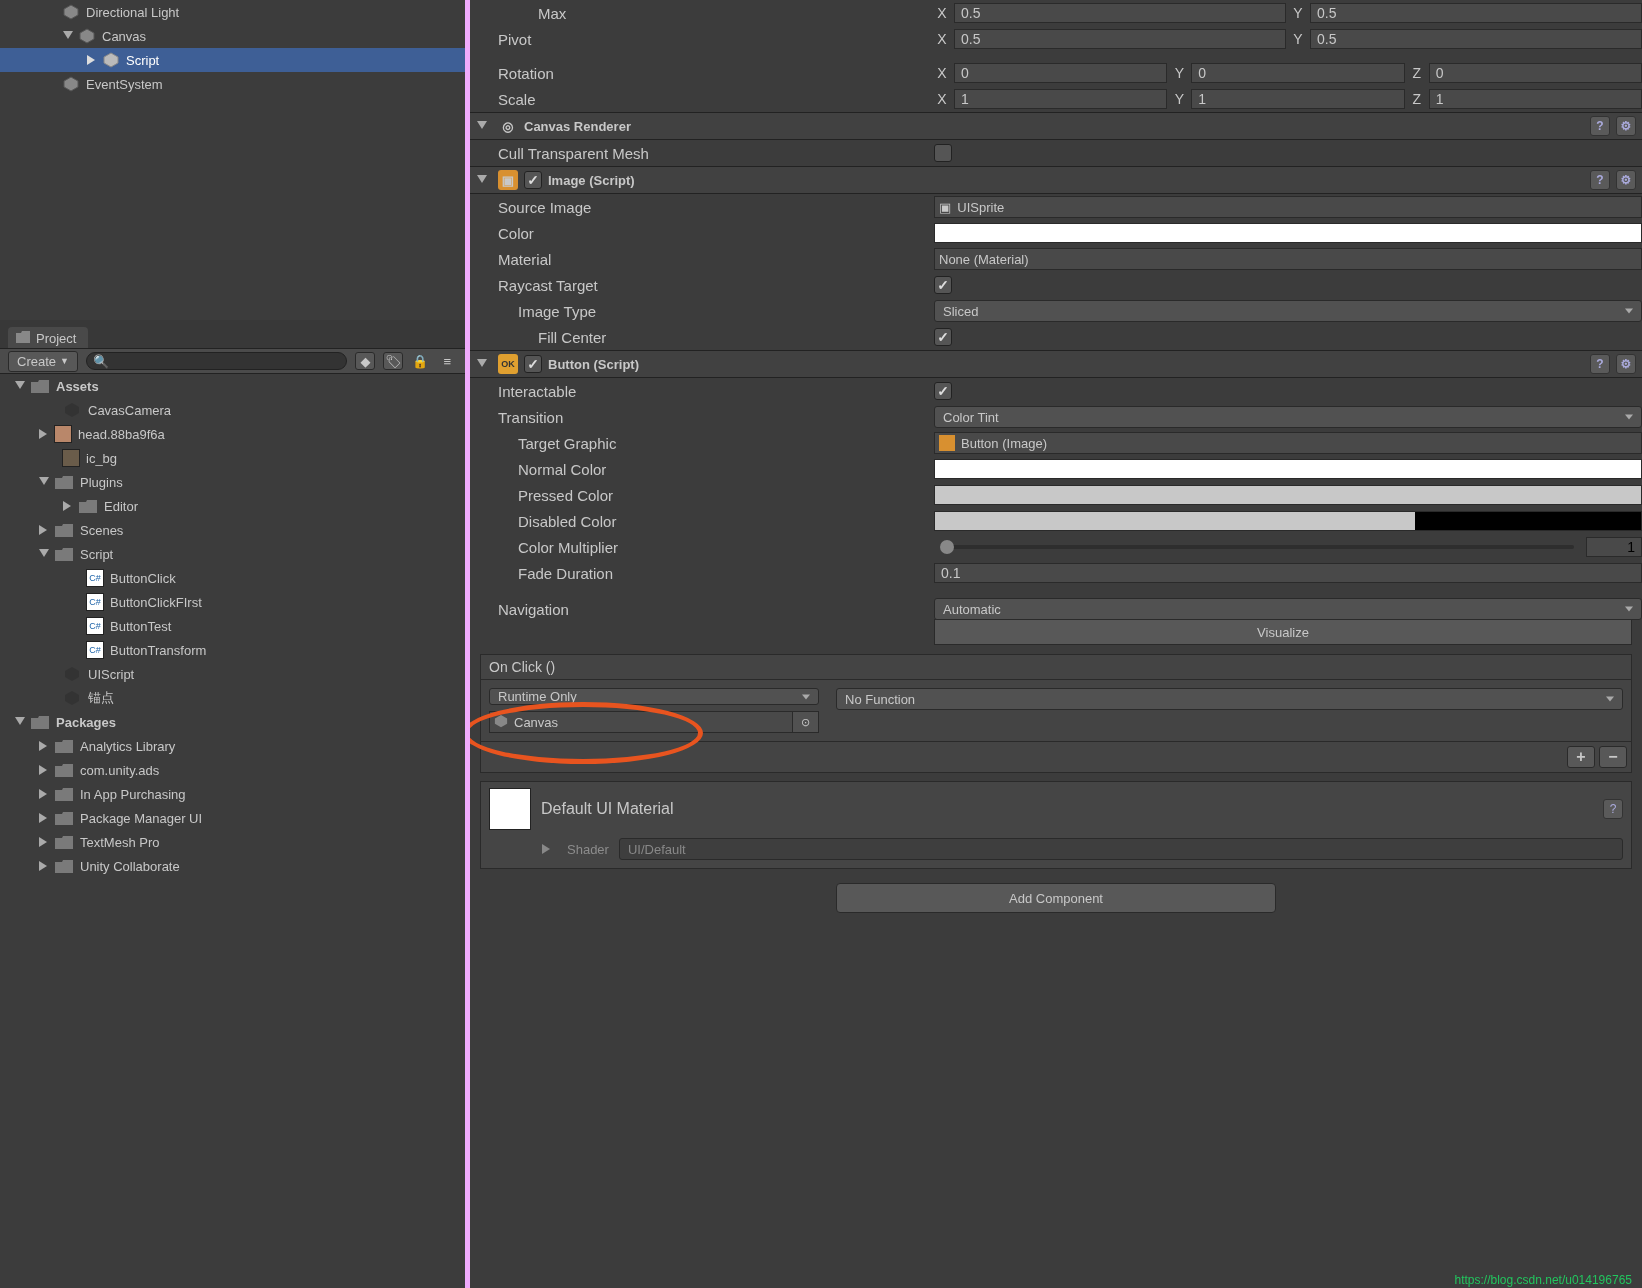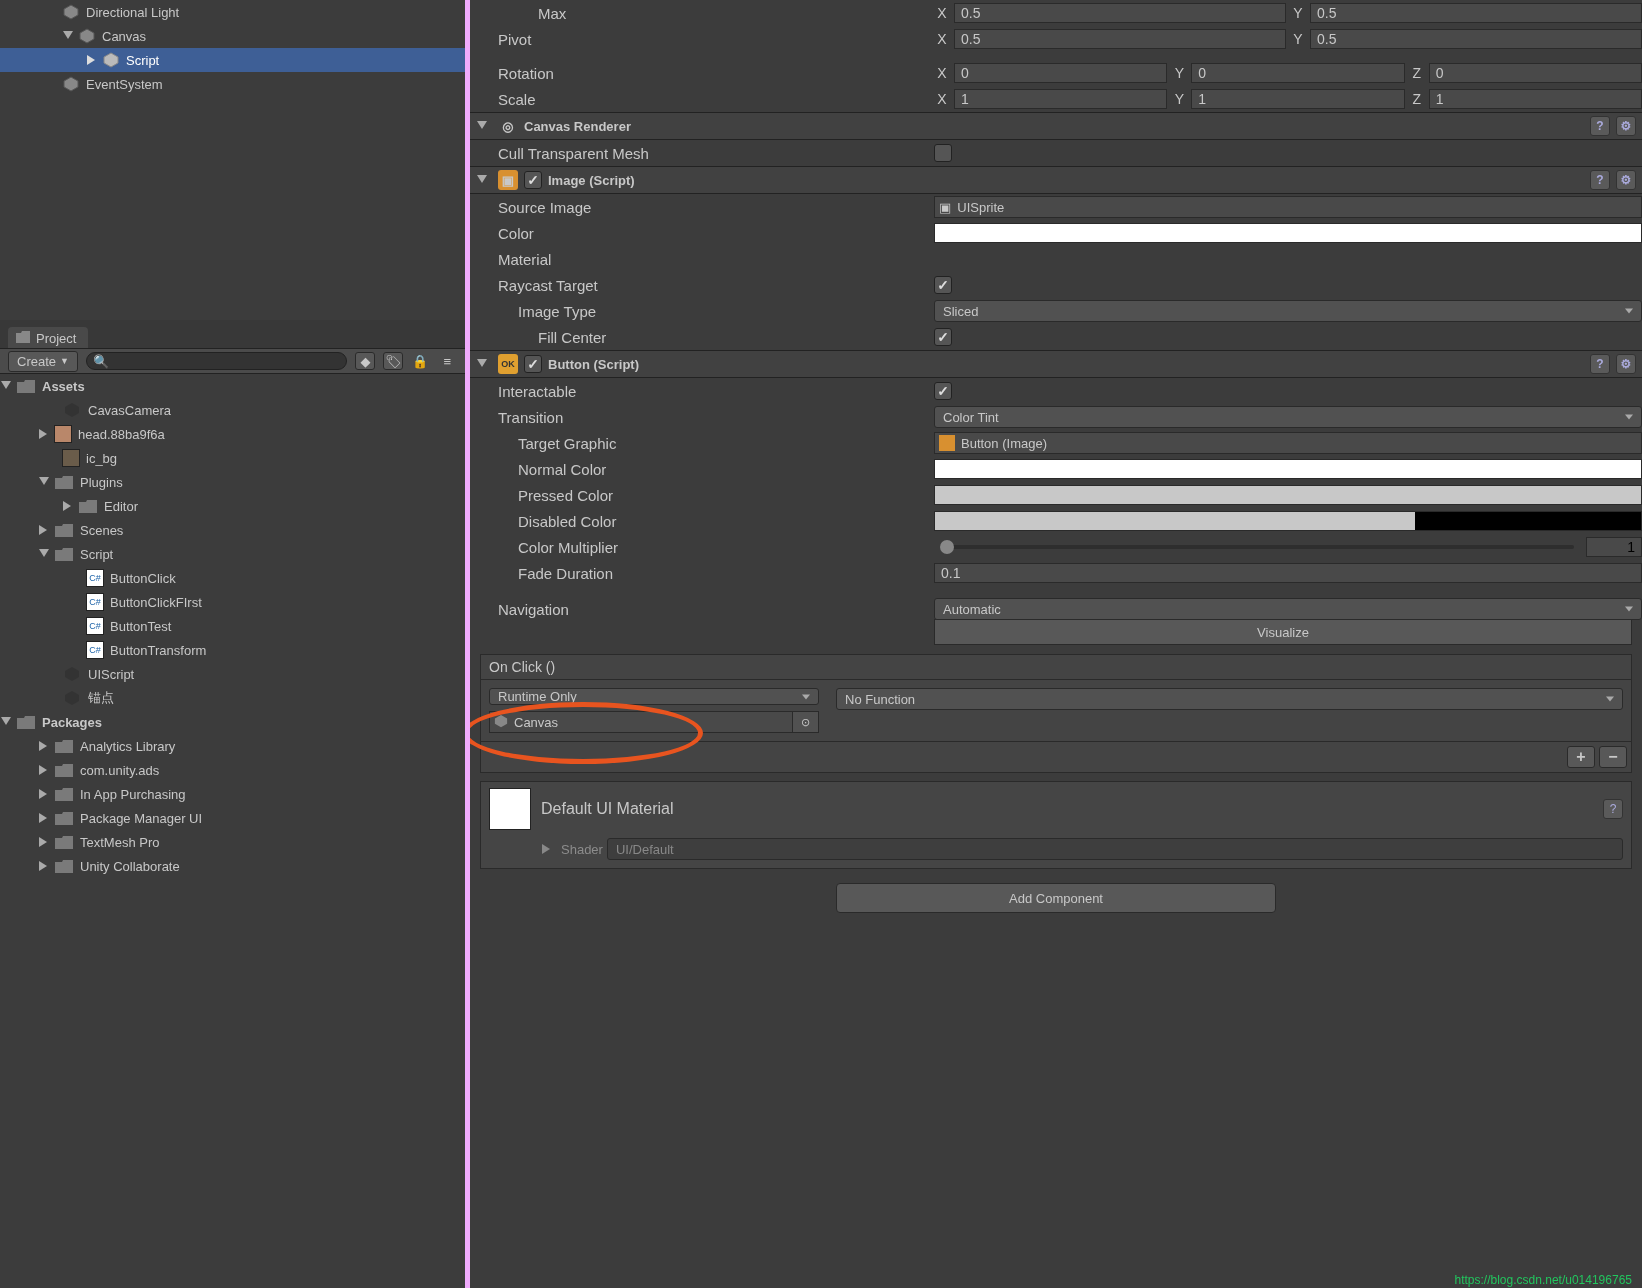"None (Material)" div.val-col { html: none -> <div> <div> <span>None (Material)</span> </div> </div> }
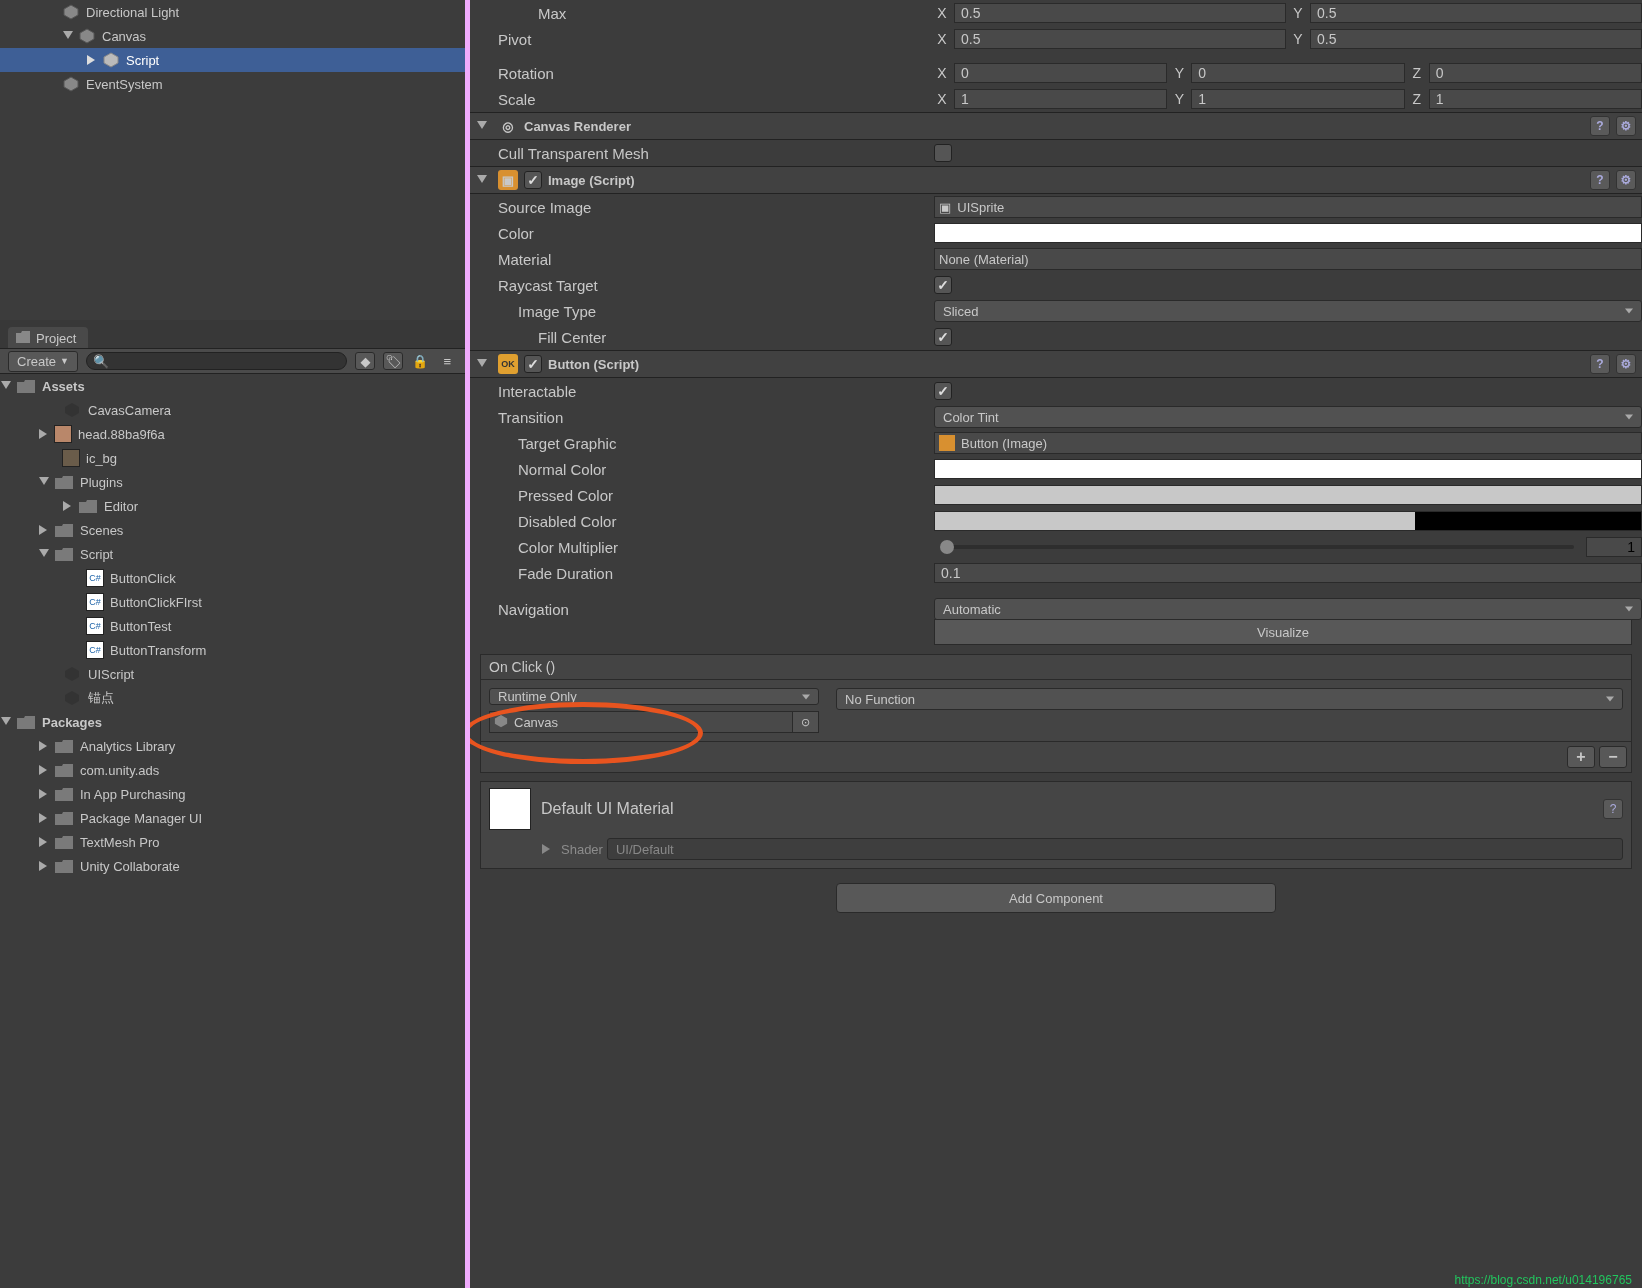"Assets" .p-ind0 { padding-left: none -> 14px }
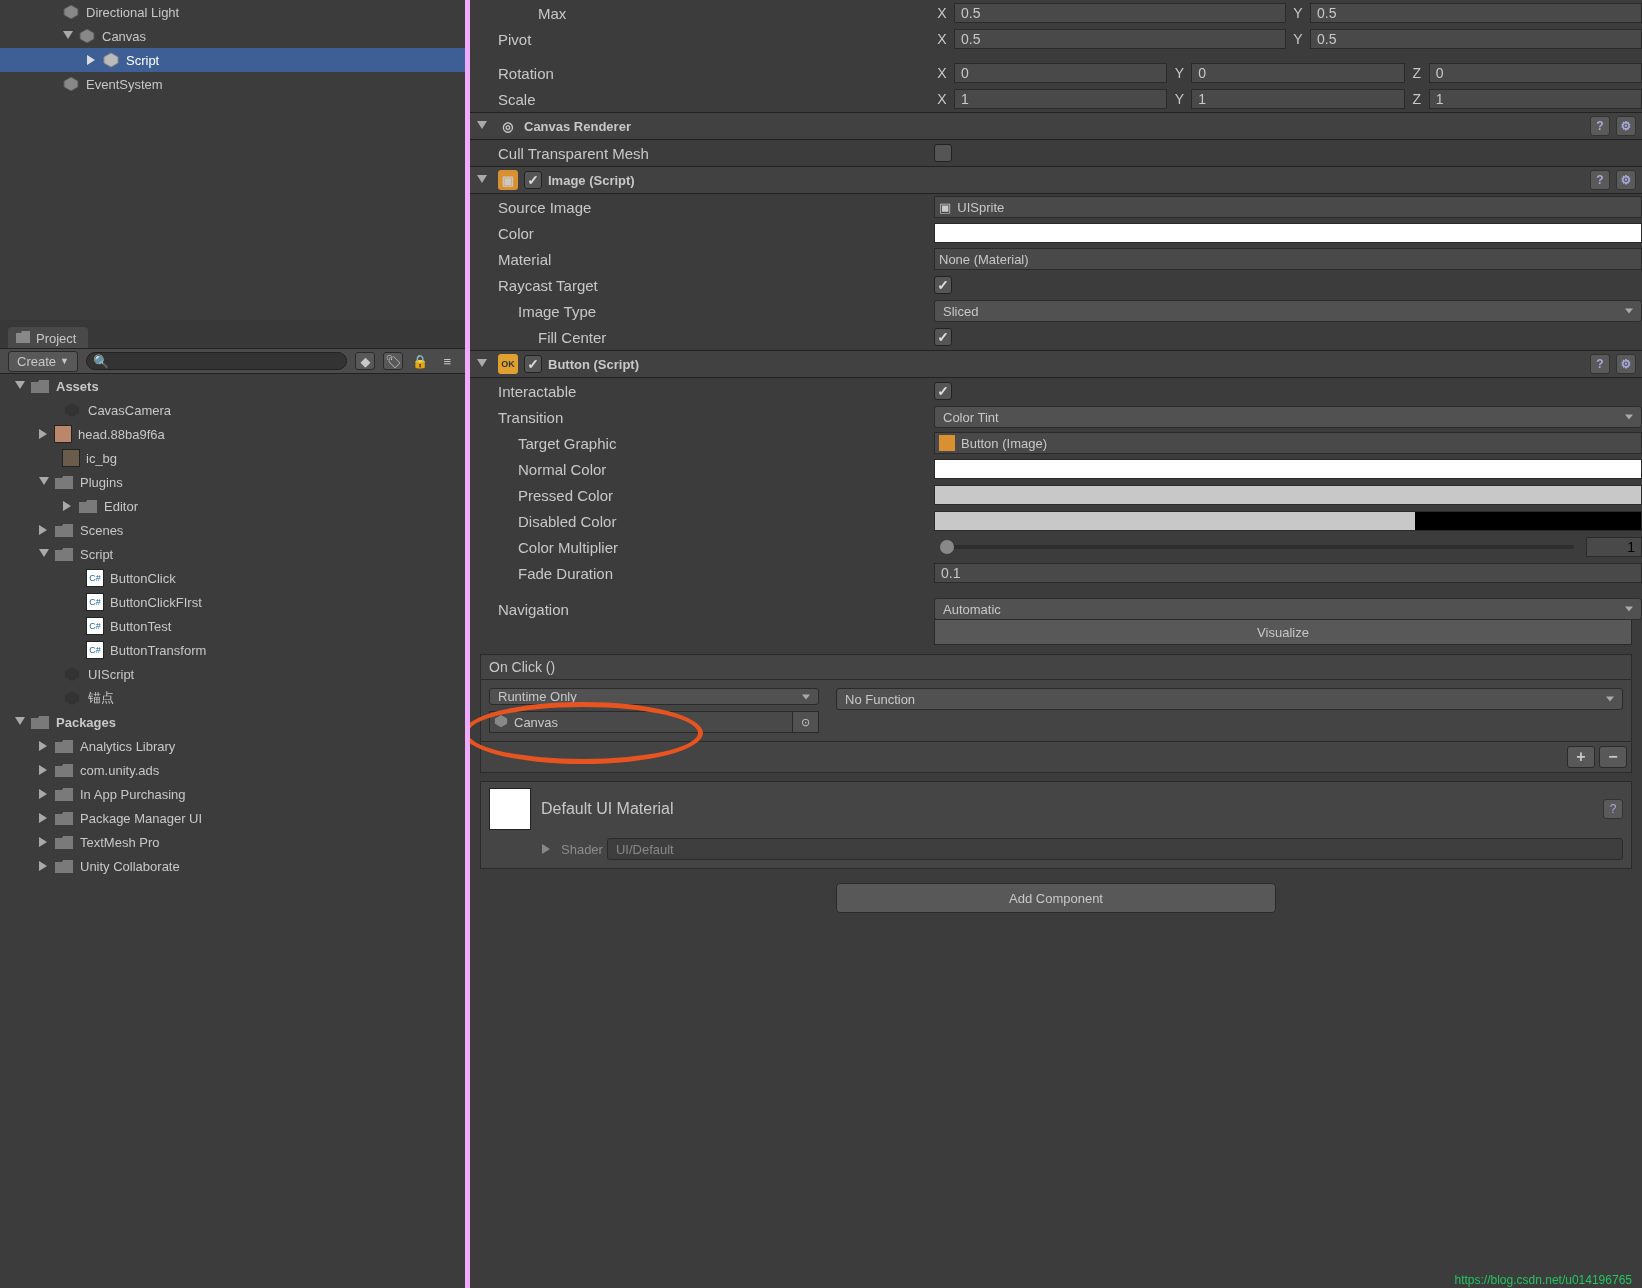"Shader" .mat-shader-row { gap: 4px -> 10px }
